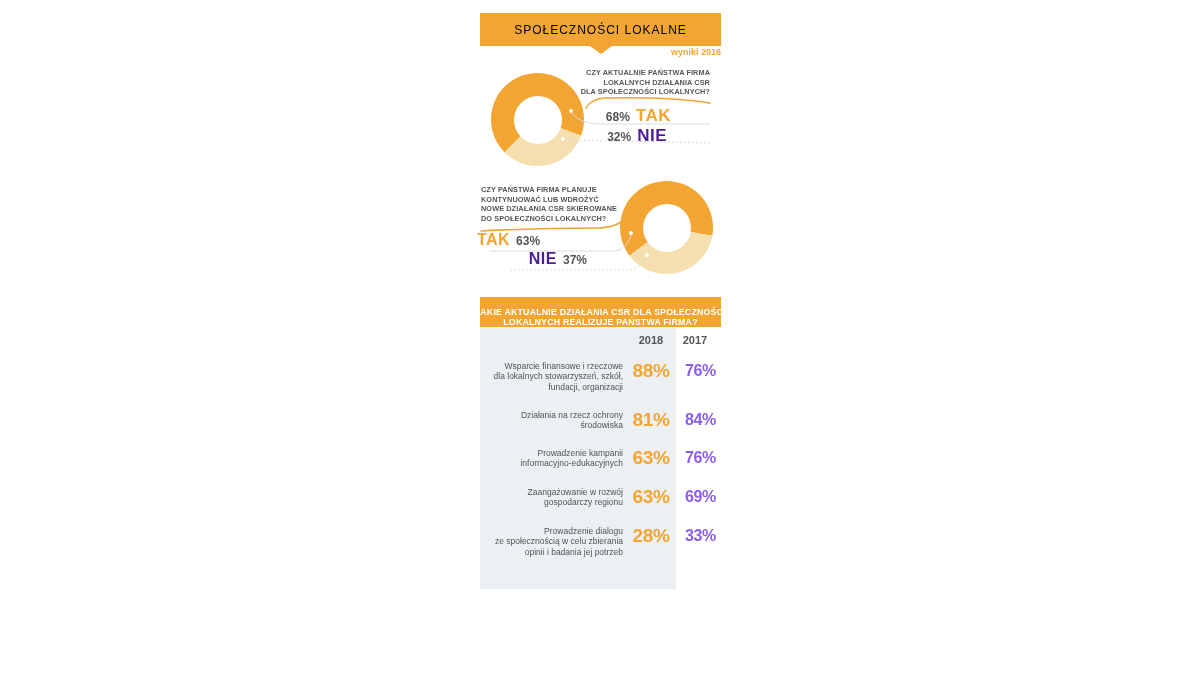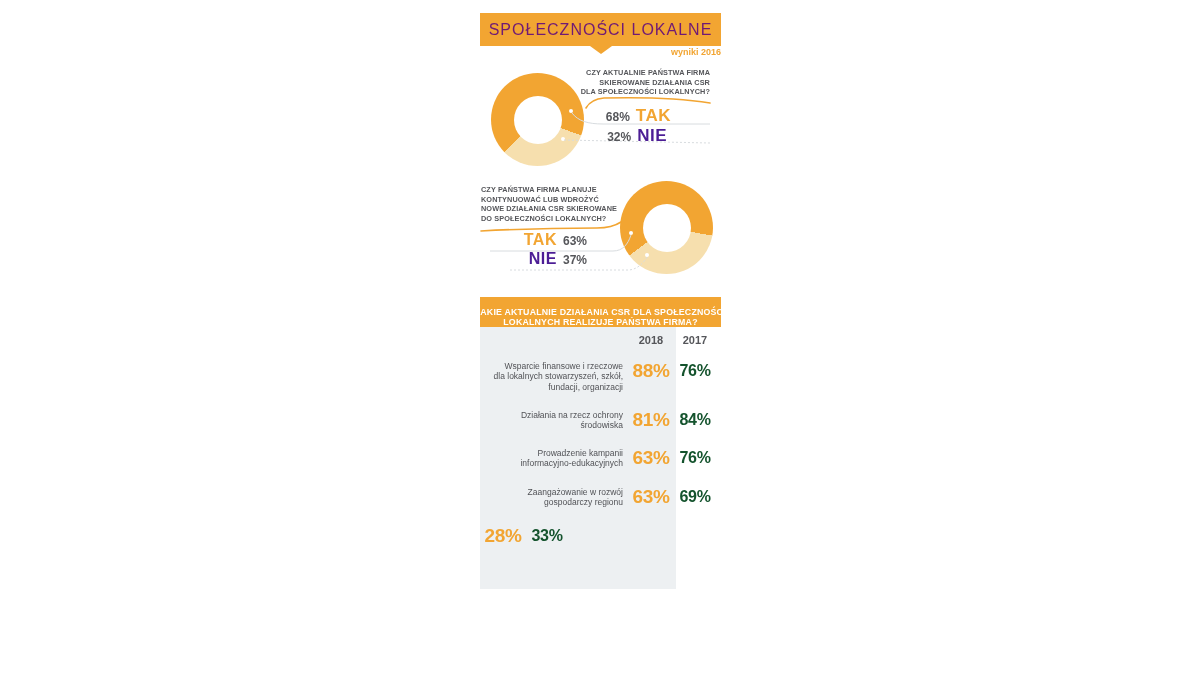"SPOŁECZNOŚCI LOKALNE" .banner-title { color: #701a75 -> #000000; font-size: 16px -> 12px }
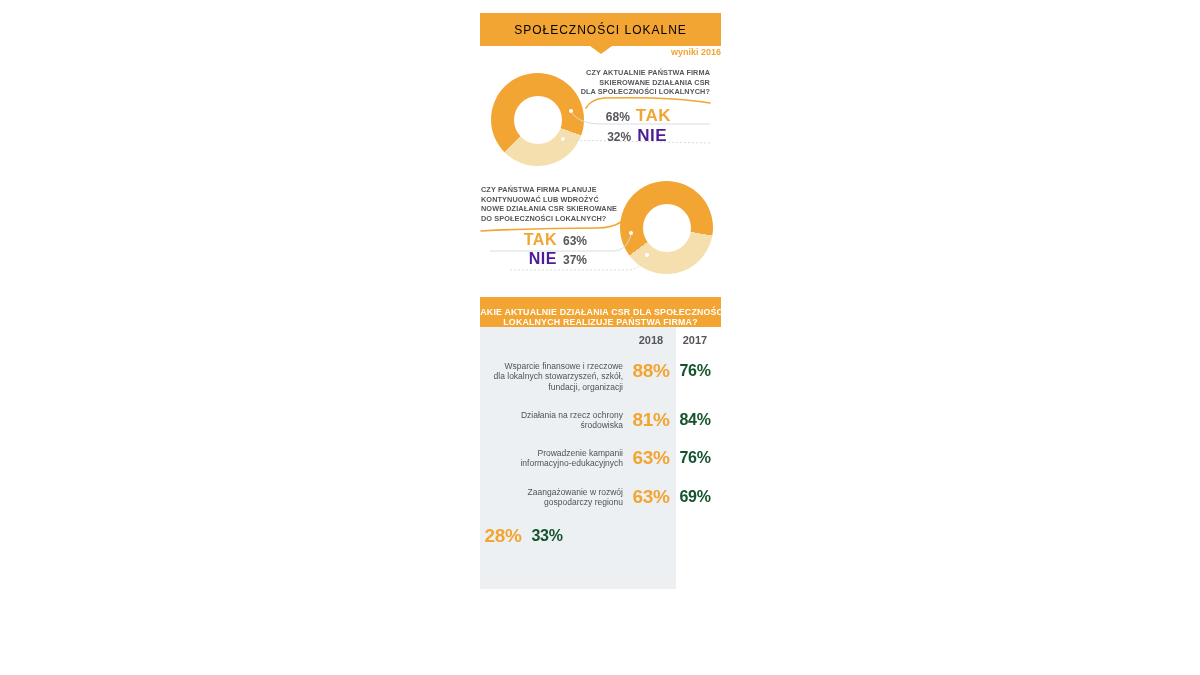"SKIEROWANE DZIAŁANIA CSR" span.q-line { text: SKIEROWANE -> LOKALNYCH }
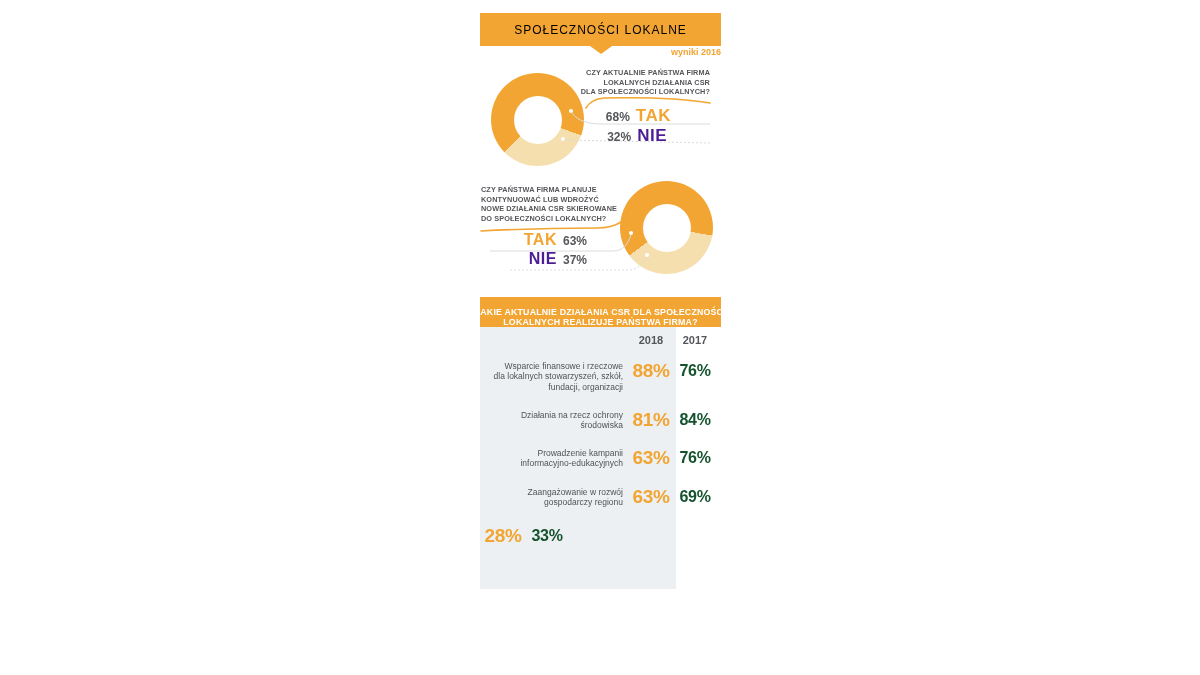"TAK 63%" #ans2a { left: 480px -> 455px; text-align: right -> center }
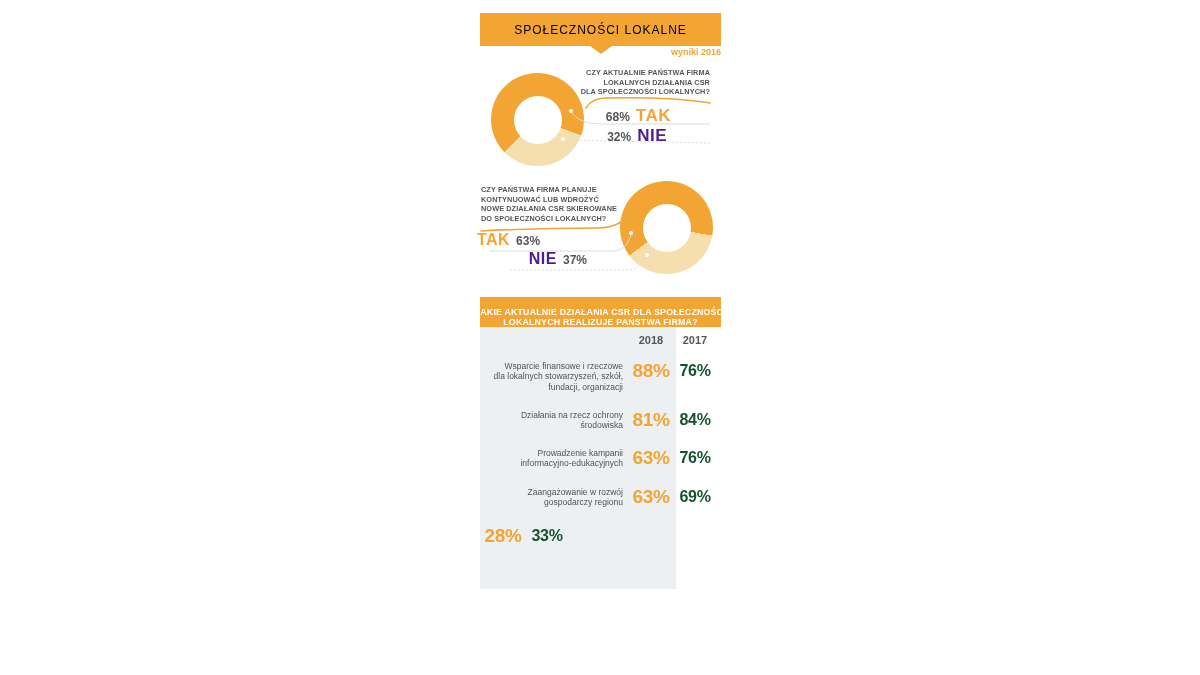"76%" .v2017 { color: #14532d -> #8b5cf6; text-align: center -> right }
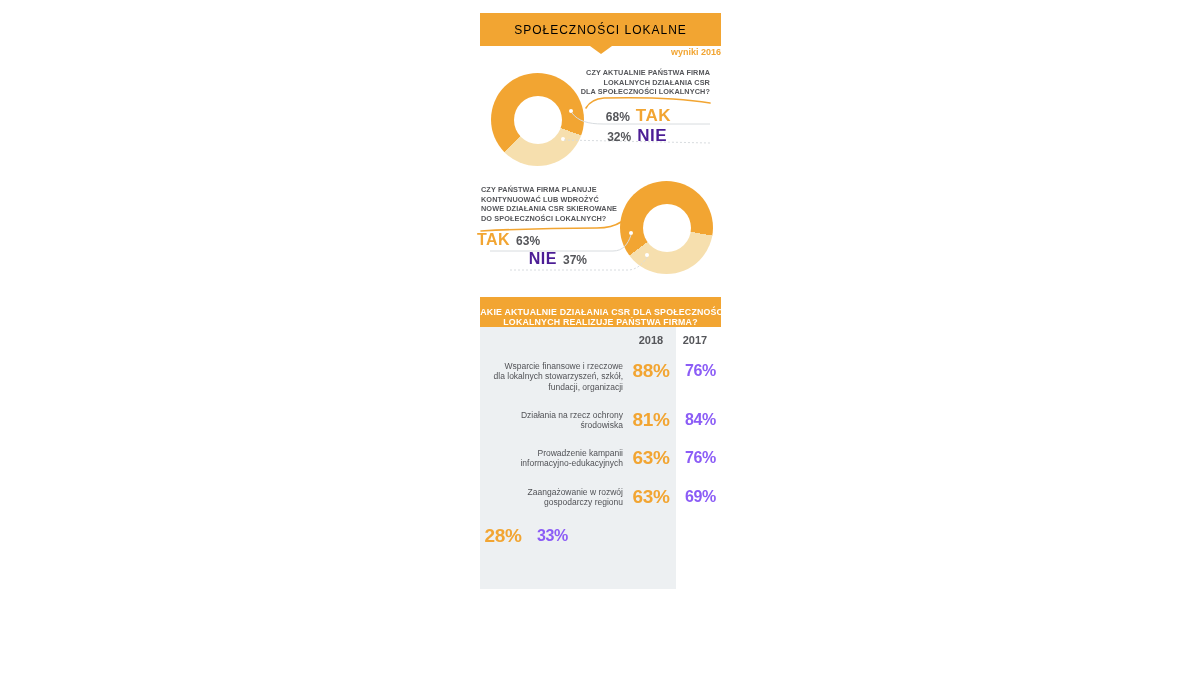"Prowadzenie dialogu" div.t-label { html: none -> <div> <span>Prowadzenie dialogu</span> <span>ze społecznością w celu zbierania</span> <span>opinii i badania jej potrzeb</span> </div> }
